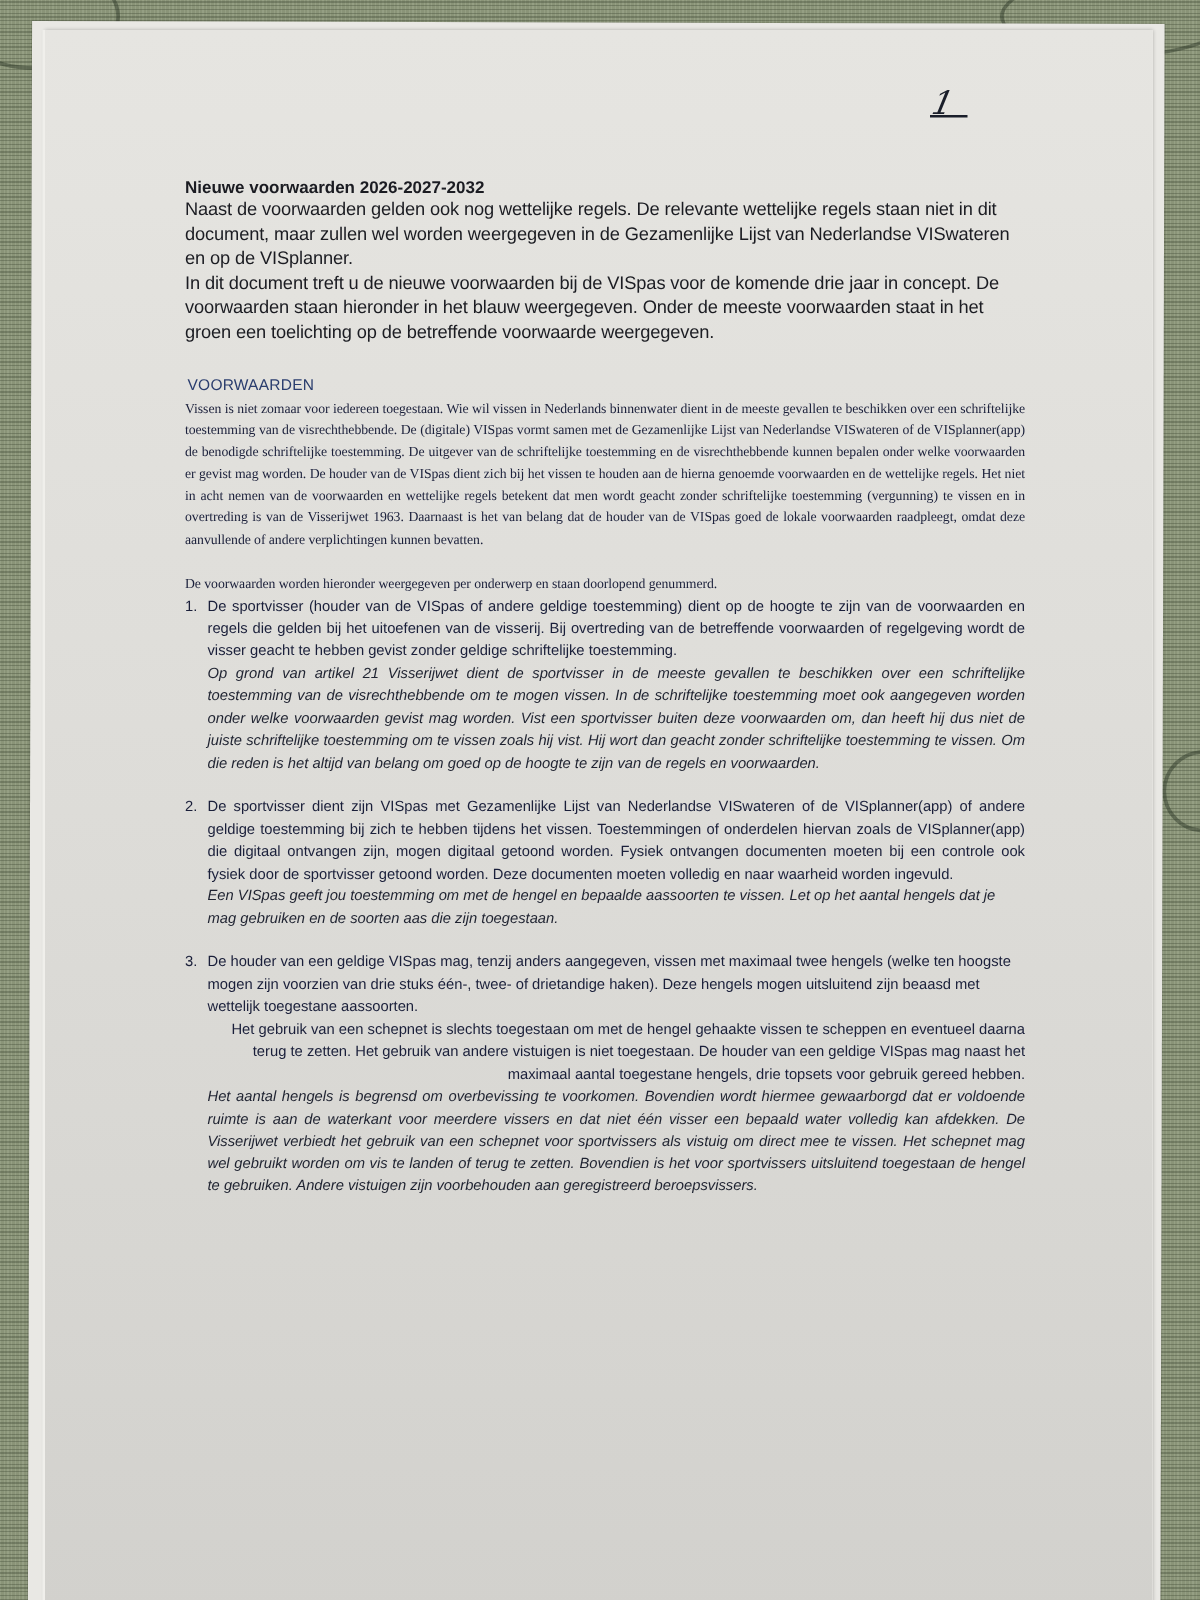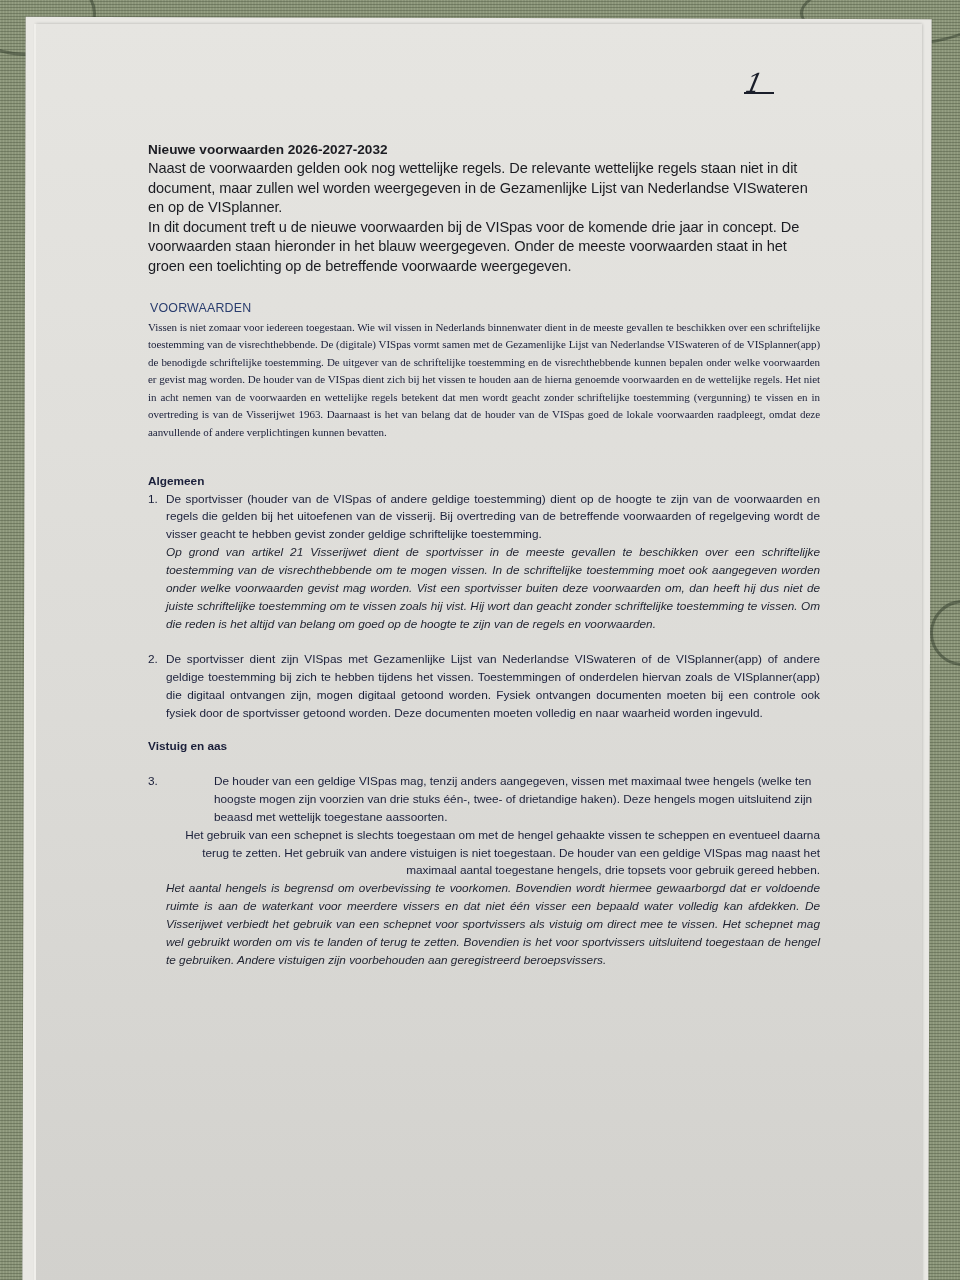"De voorwaarden worden hieronder" p.body-text { html: none -> <p>De voorwaarden worden hieronder weergegeven per onderwerp en staan doorlopend genummerd.</p> }
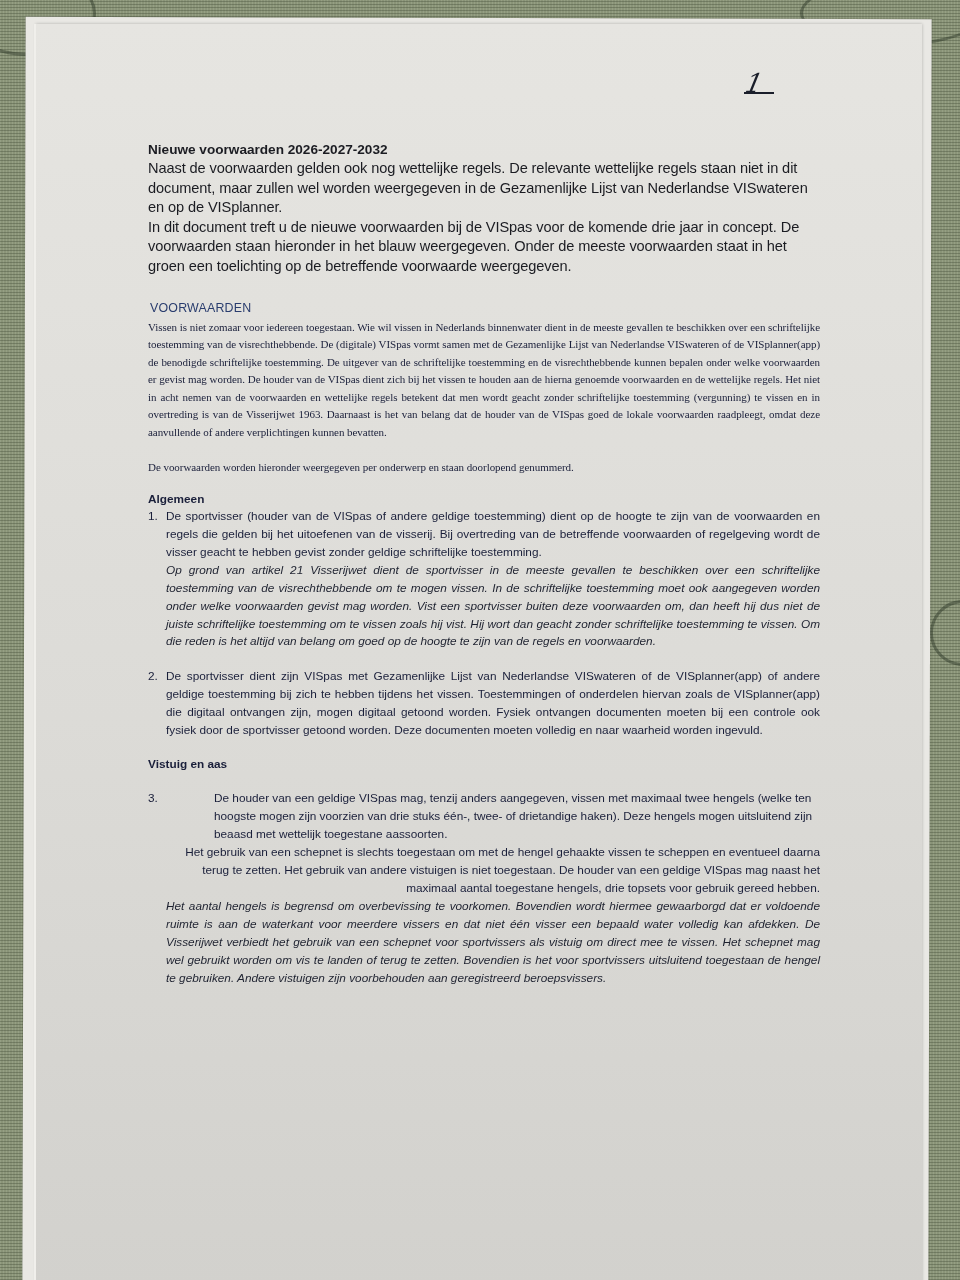"Algemeen" div.subhead { html: <div>Algemeen</div> -> none }
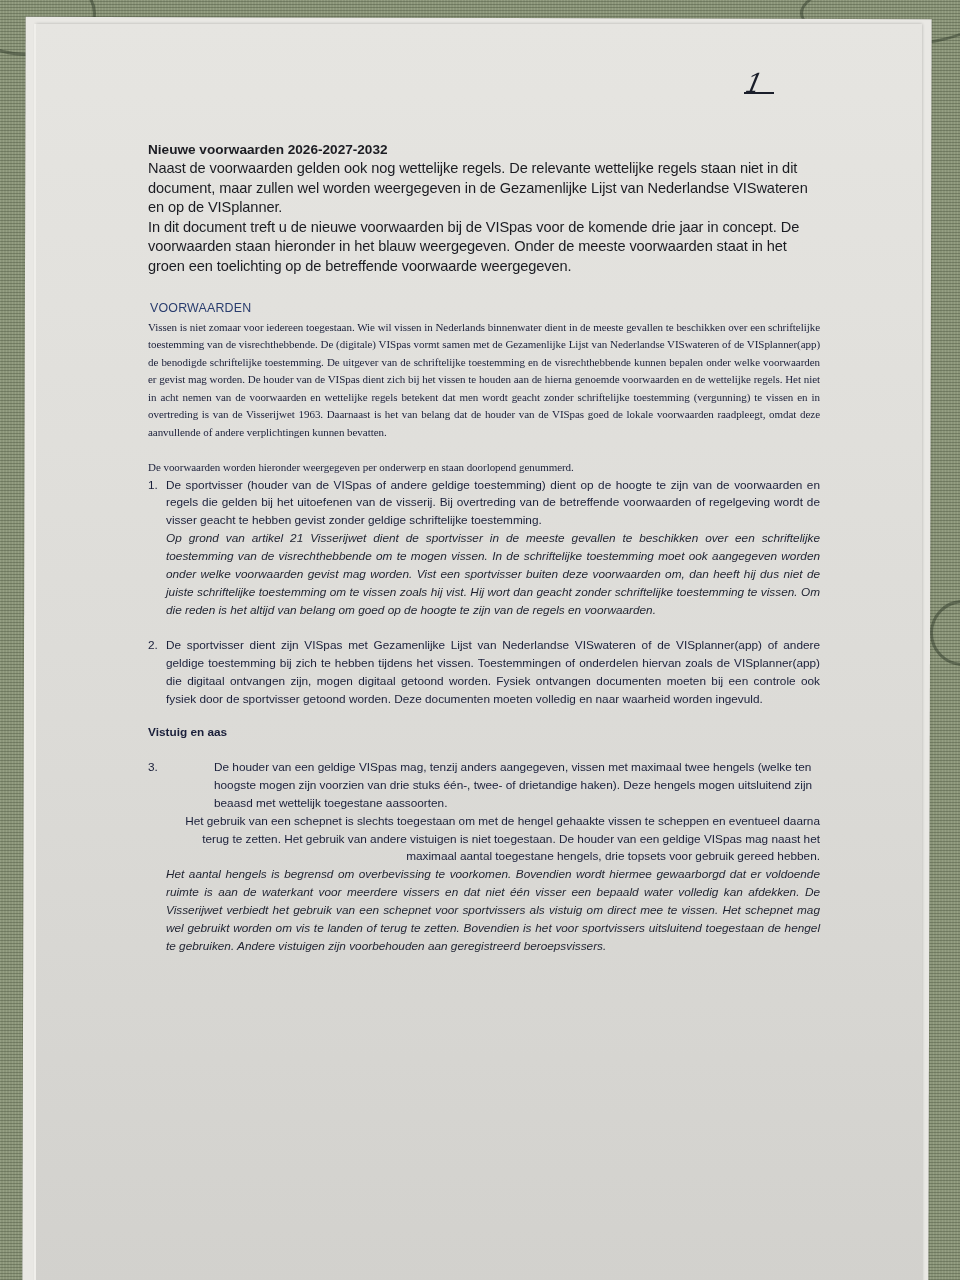"Een VISpas geeft jou toestemming" p.explain-block { html: none -> <p>Een VISpas geeft jou toestemming om met de hengel en bepaalde aassoorten te vissen. Let op het aantal hengels dat je mag gebruiken en de soorten aas die zijn toegestaan.</p> }
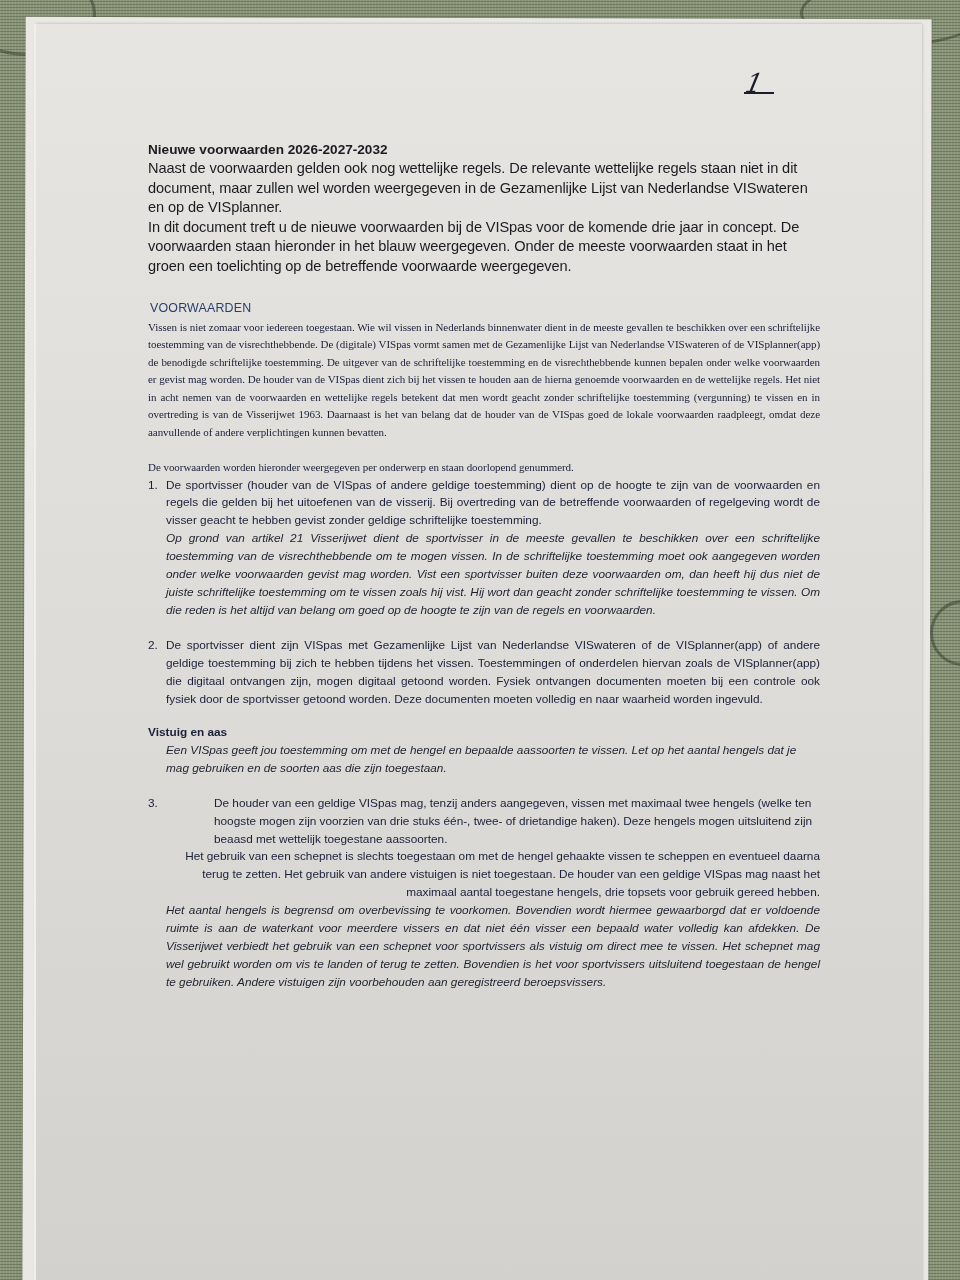"Vistuig en aas" div.subhead { html: <div>Vistuig en aas</div> -> none }
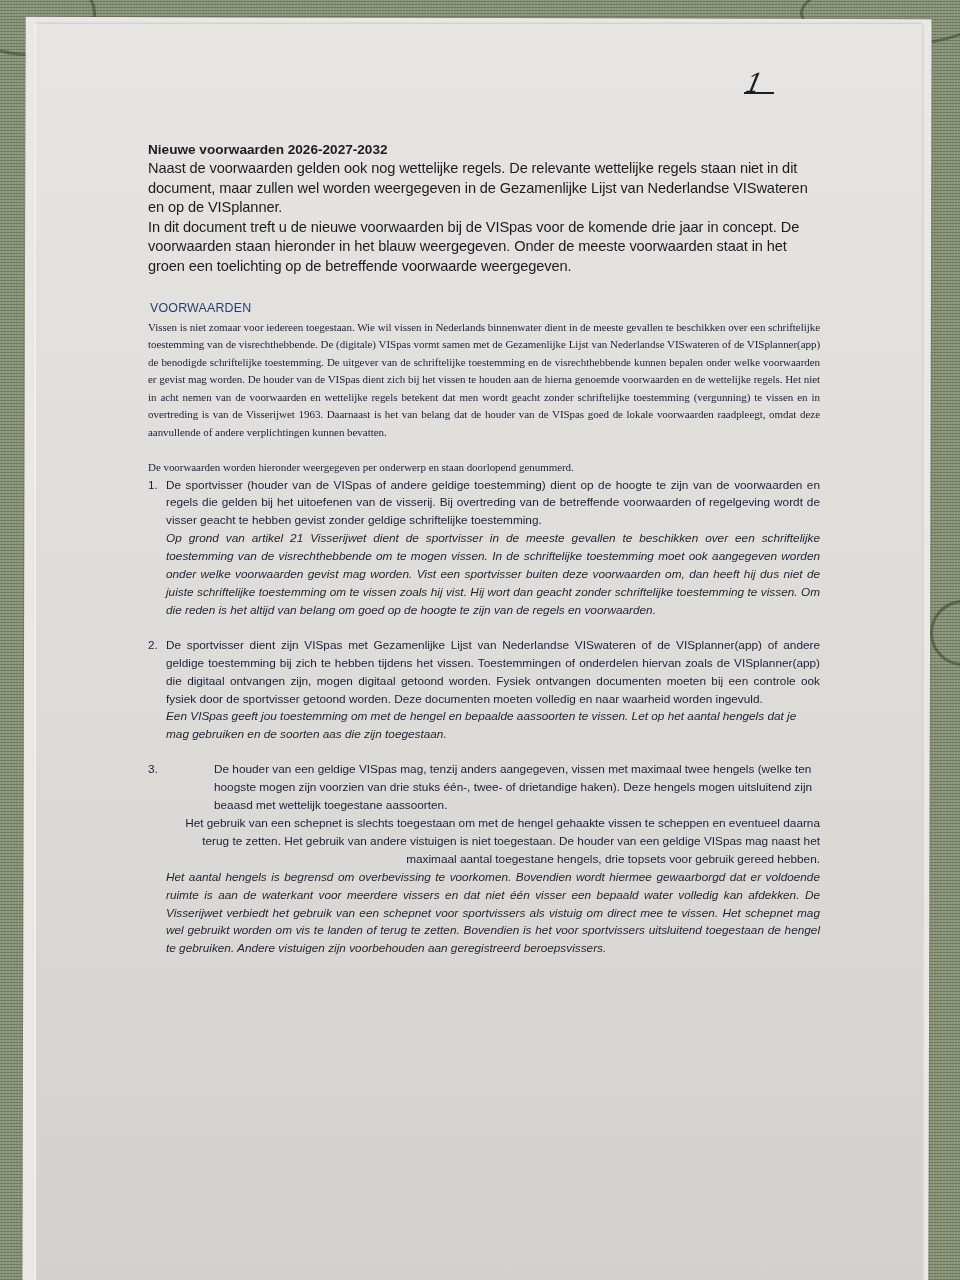"De houder van een geldige" p { margin-left: 48px -> none }
